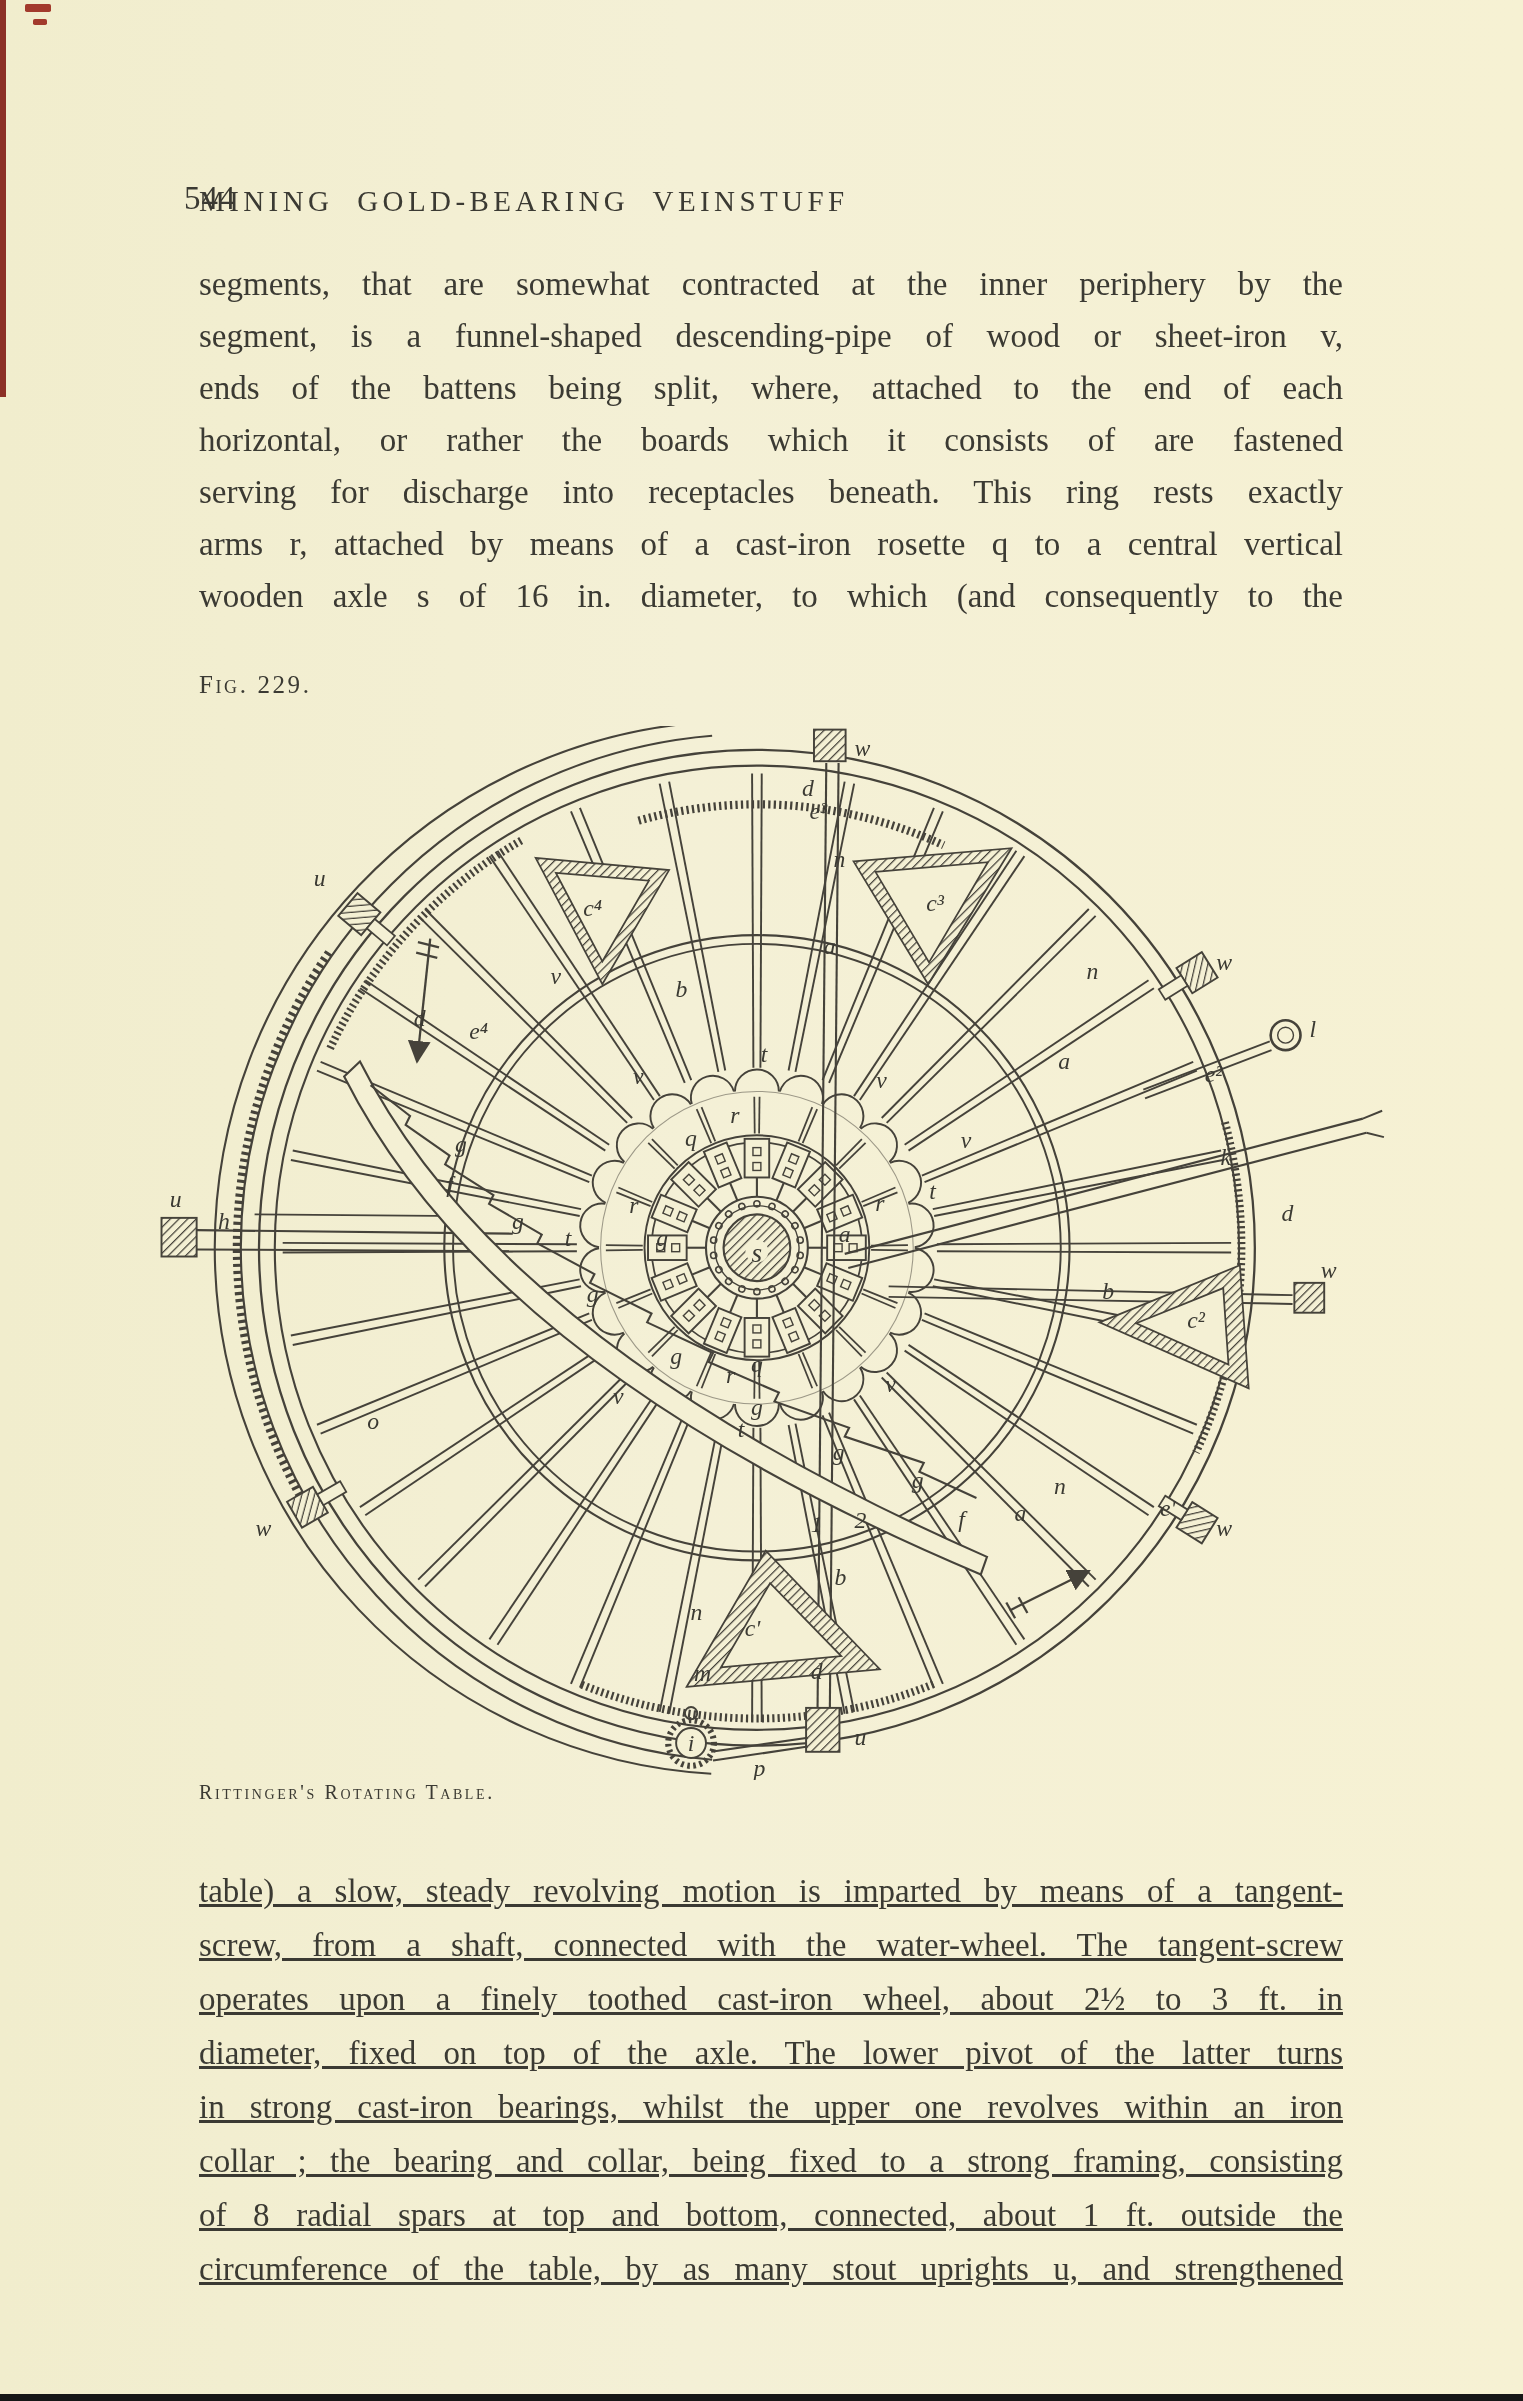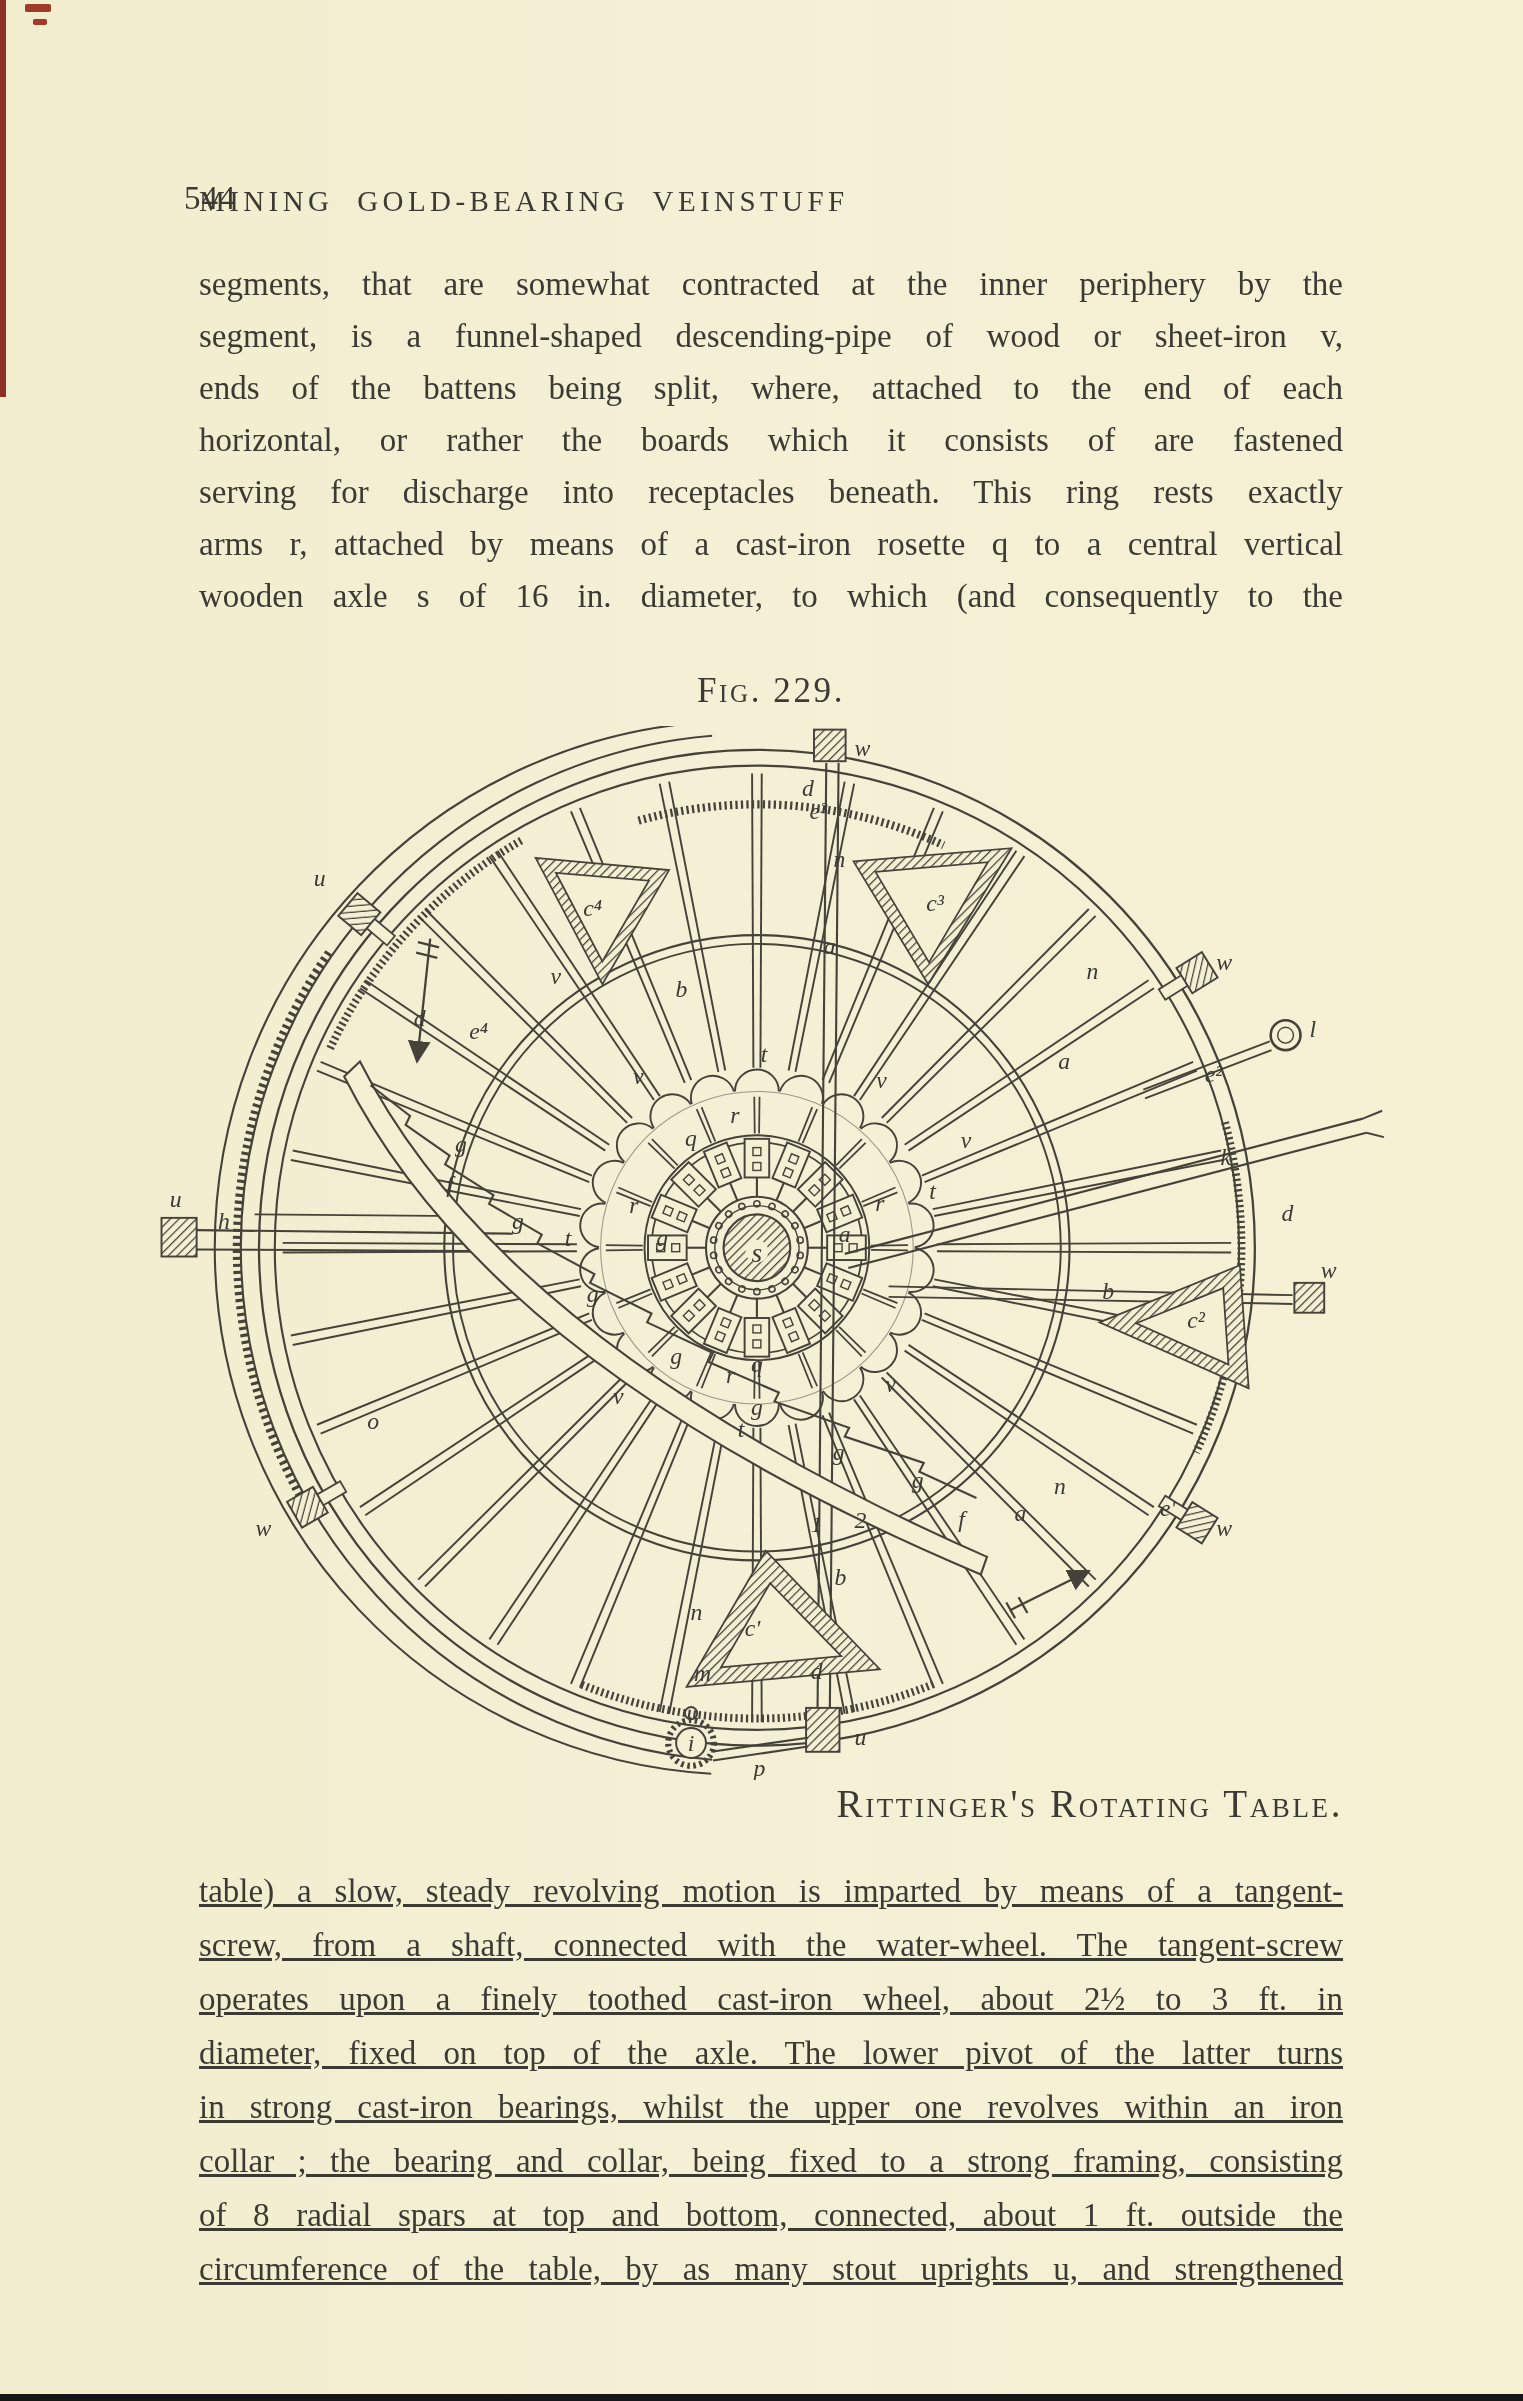"Fig. 229." .figheading { font-size: 35px -> 25px; text-align: center -> none }
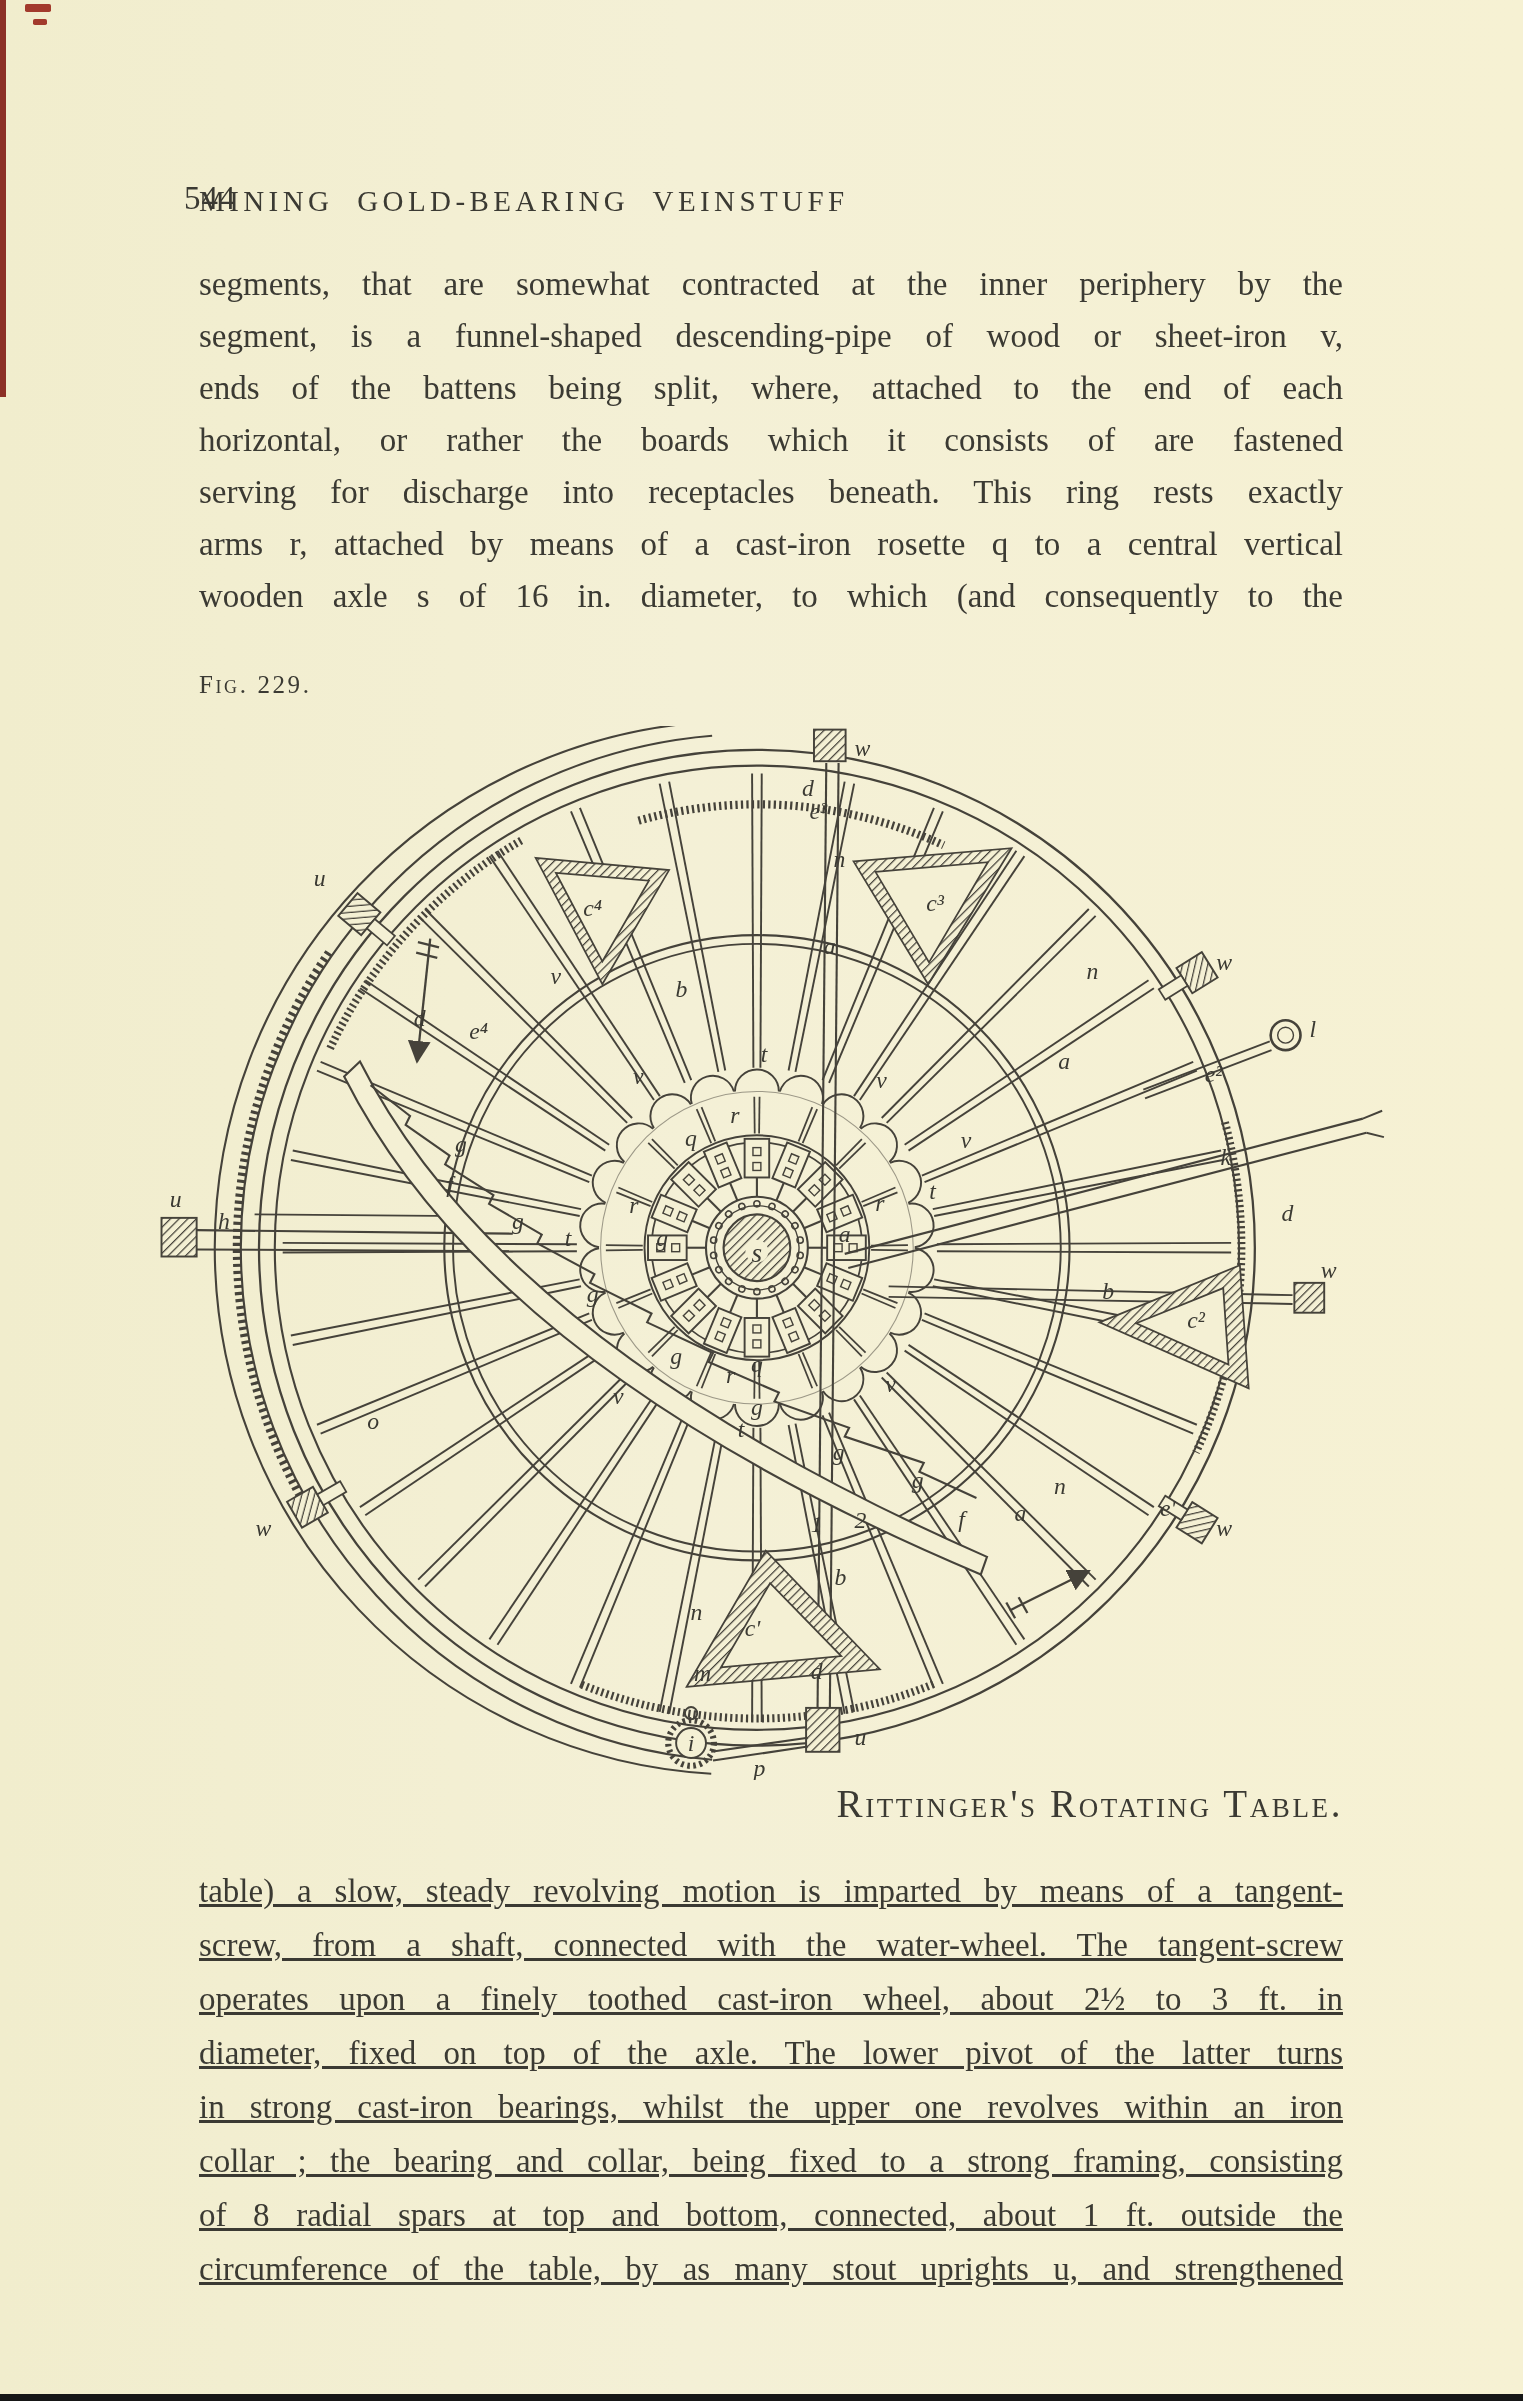"Rittinger's Rotating Table." .figcaption { font-size: 39px -> 20px; text-align: right -> left }
